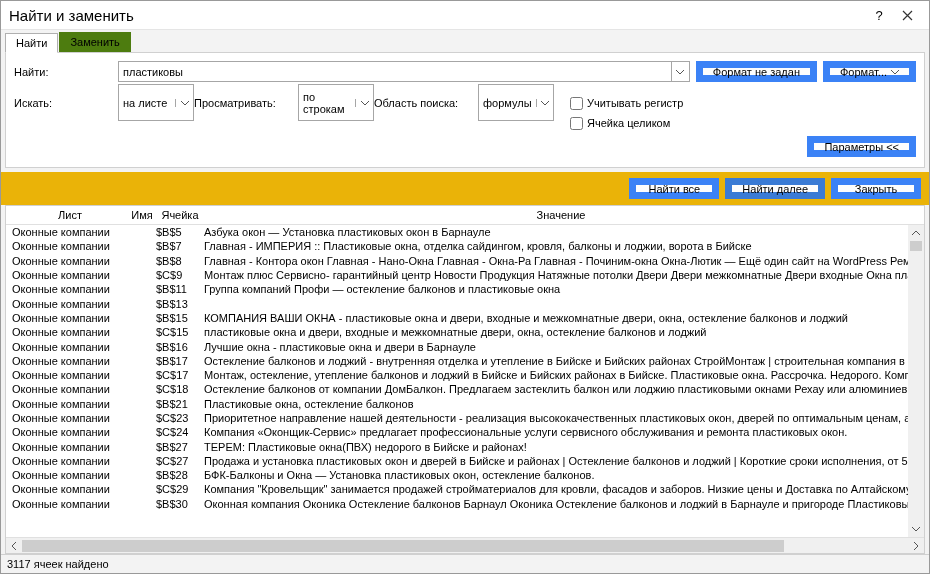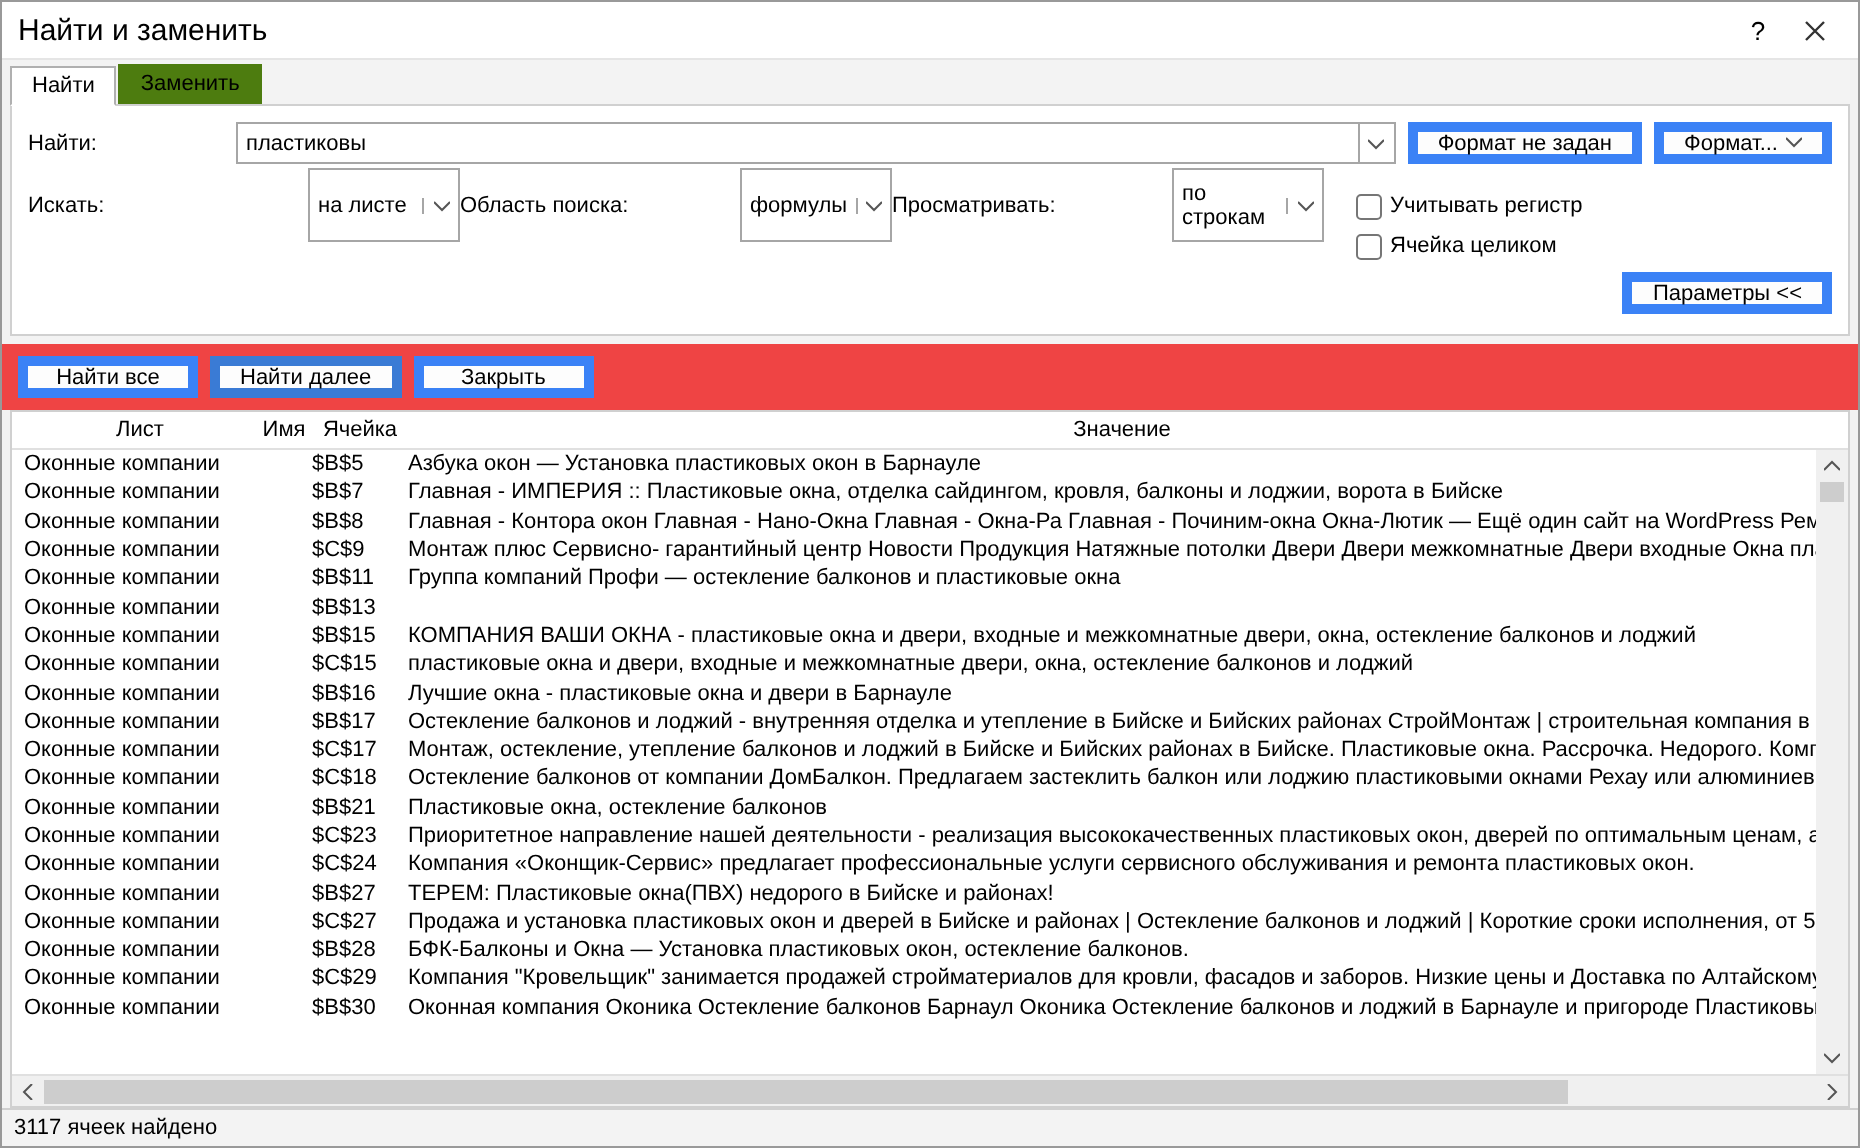"Формат не задан" .btn { border: 5px solid #3b82f6 -> 7px solid #3b82f6 }
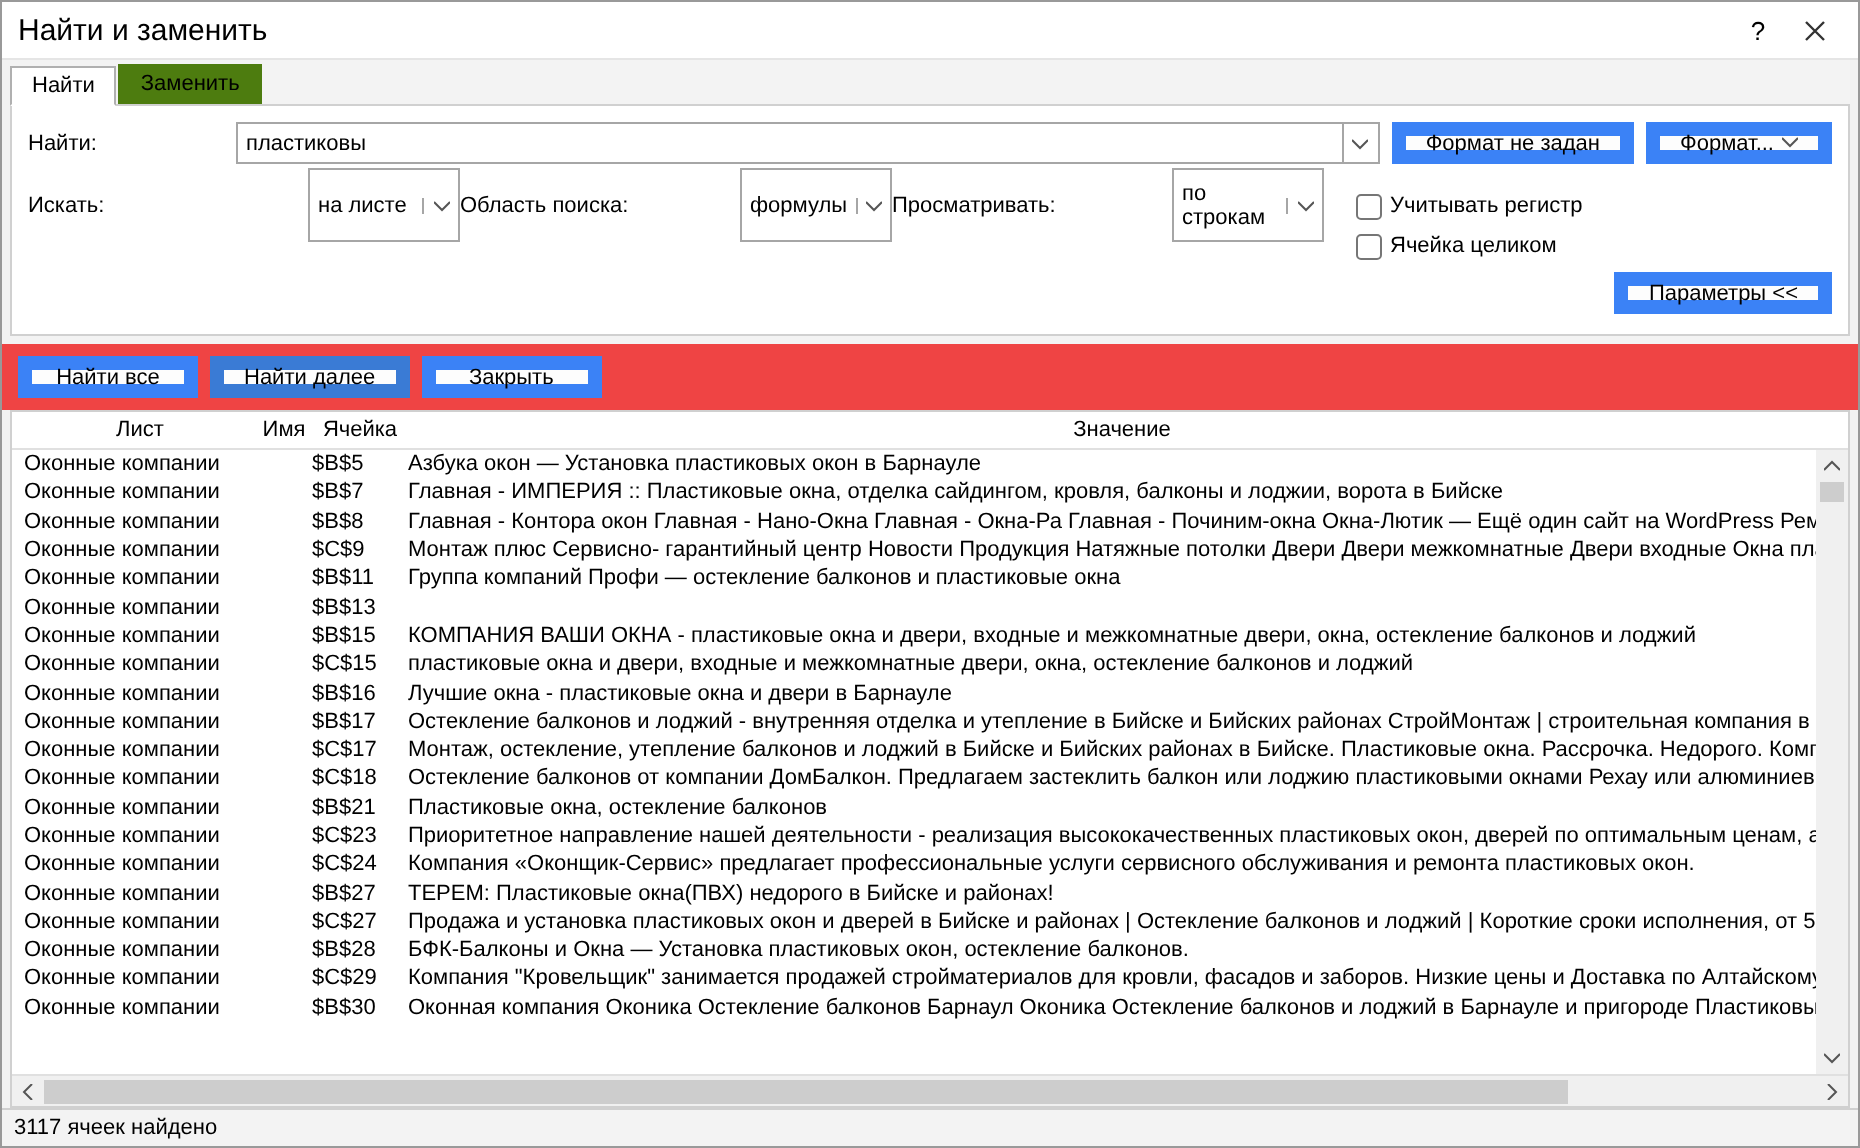"на листе" .select { margin-left: 36px -> none }
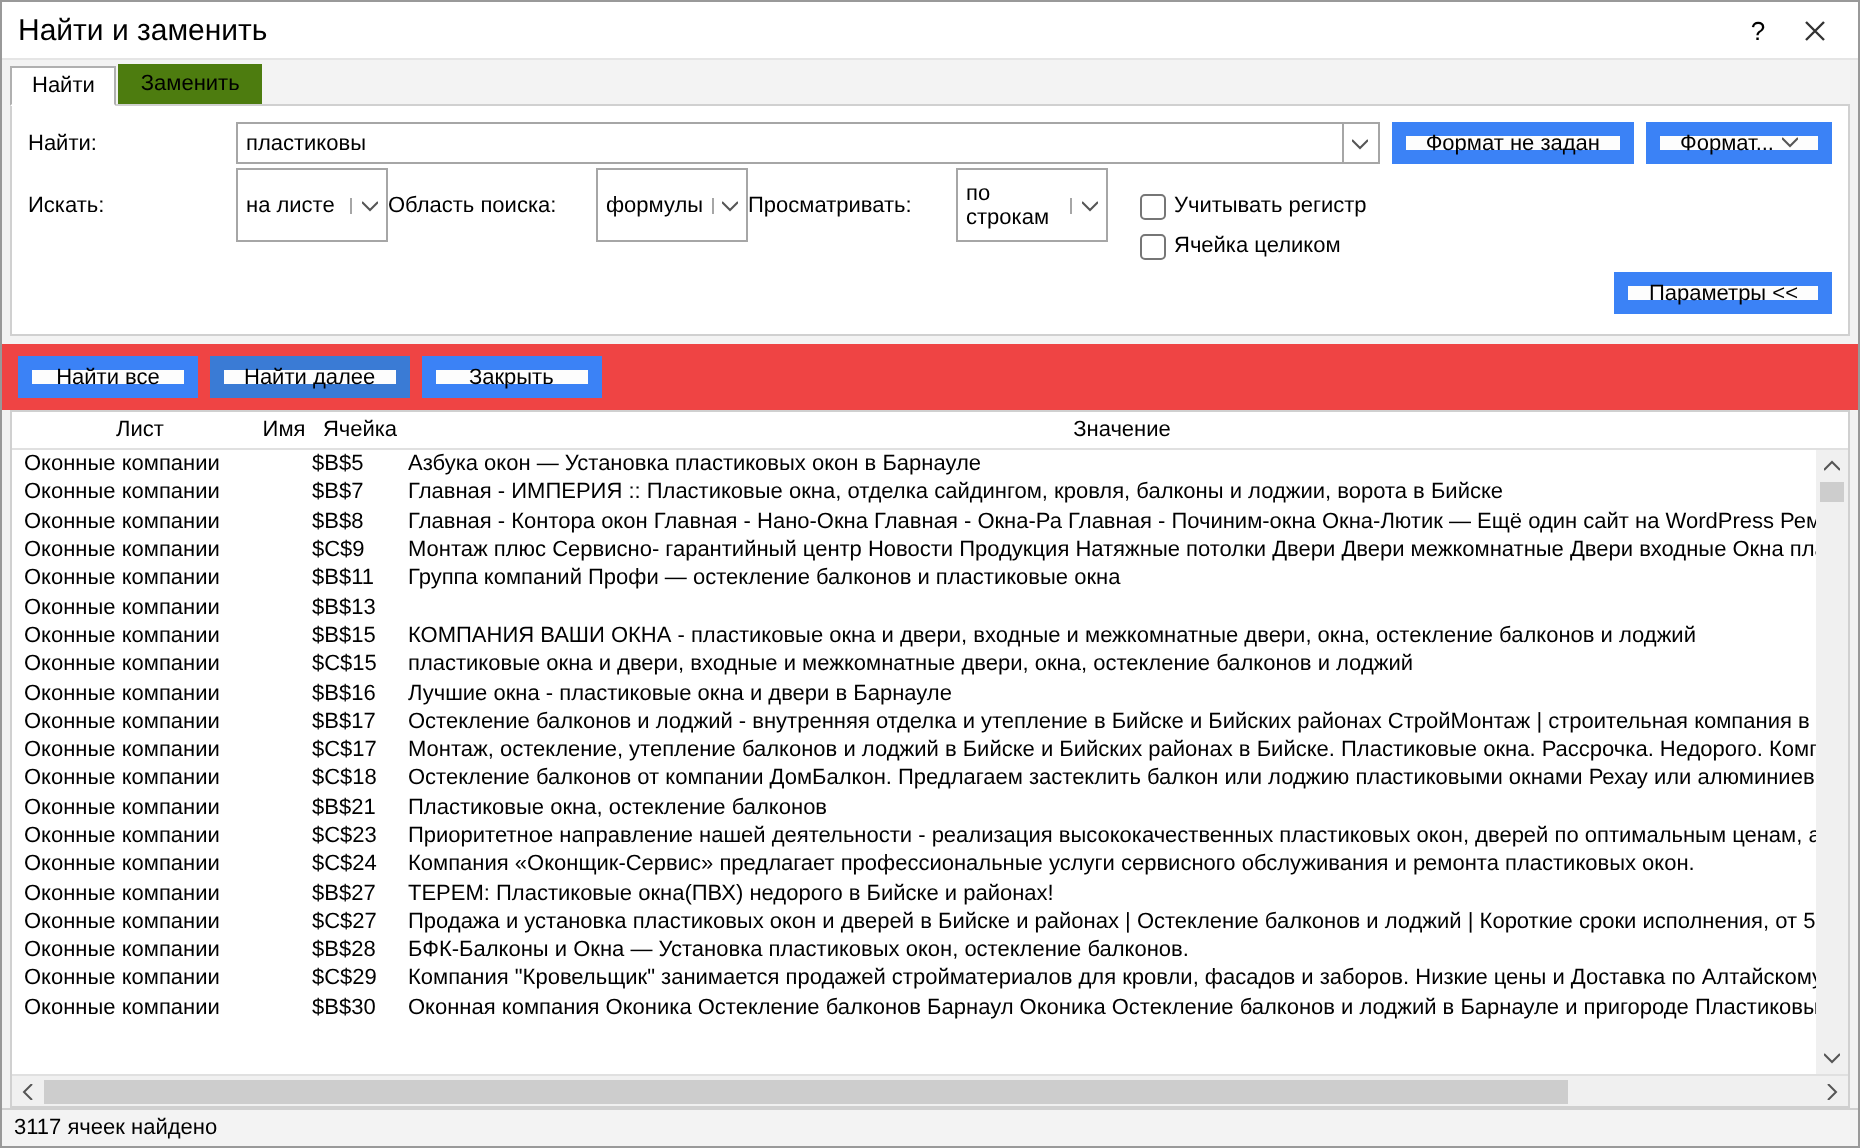"Область поиска:" div.opt-row { order: before "Просматривать:" -> after "Просматривать:" }
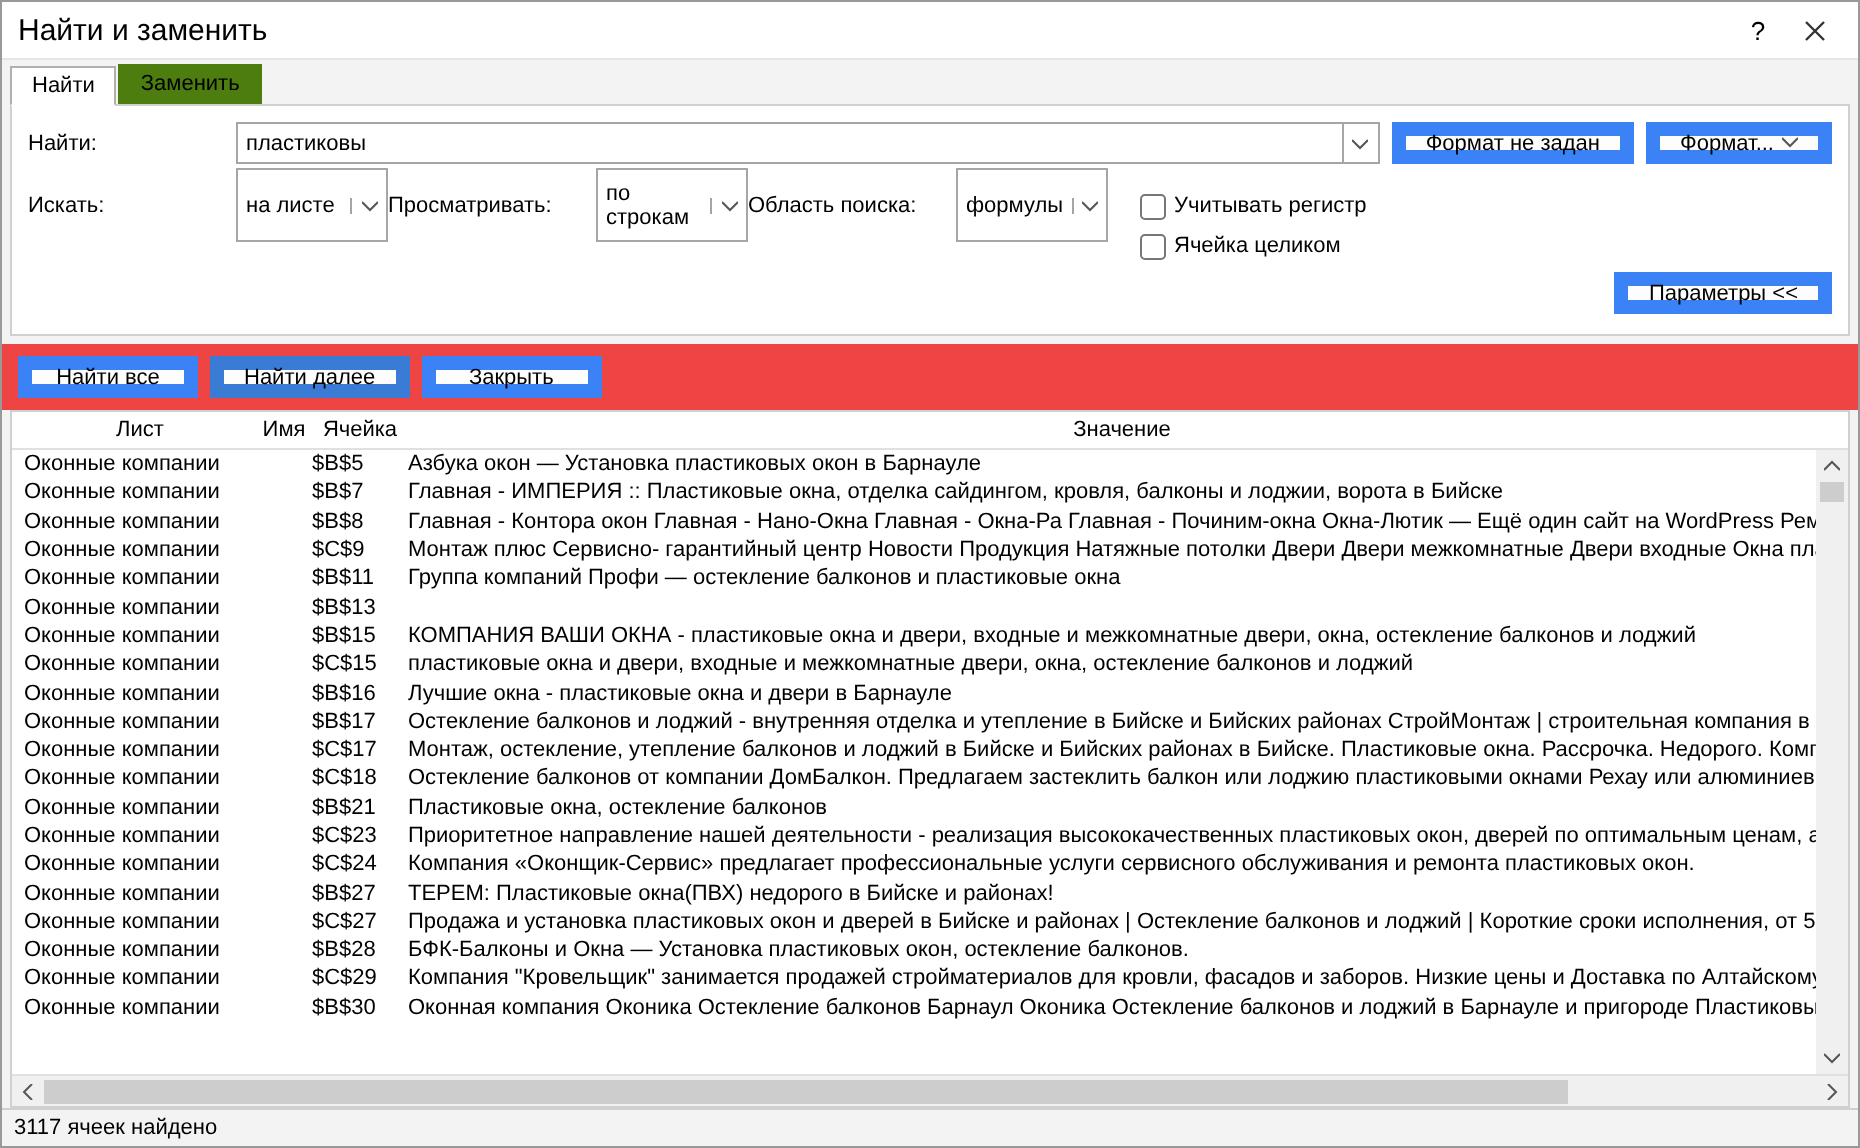"Найти все" .btnbar { background: #ef4444 -> #eab308; justify-content: none -> flex-end }
